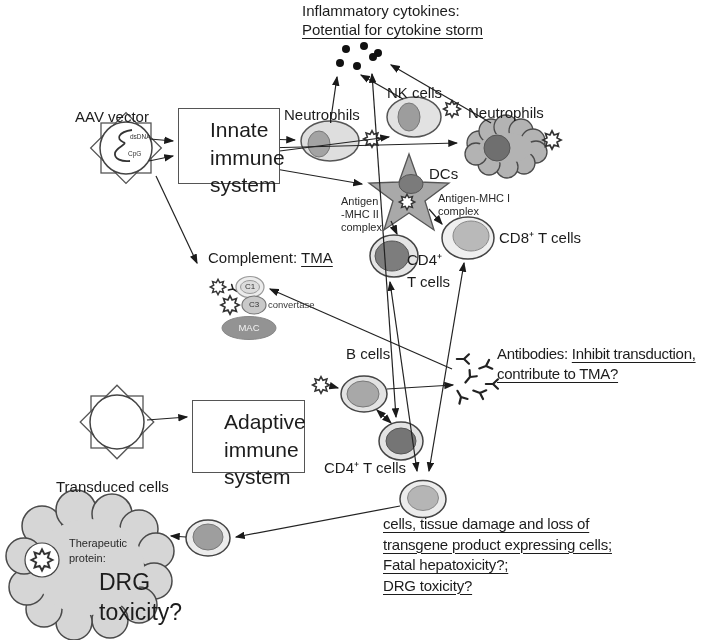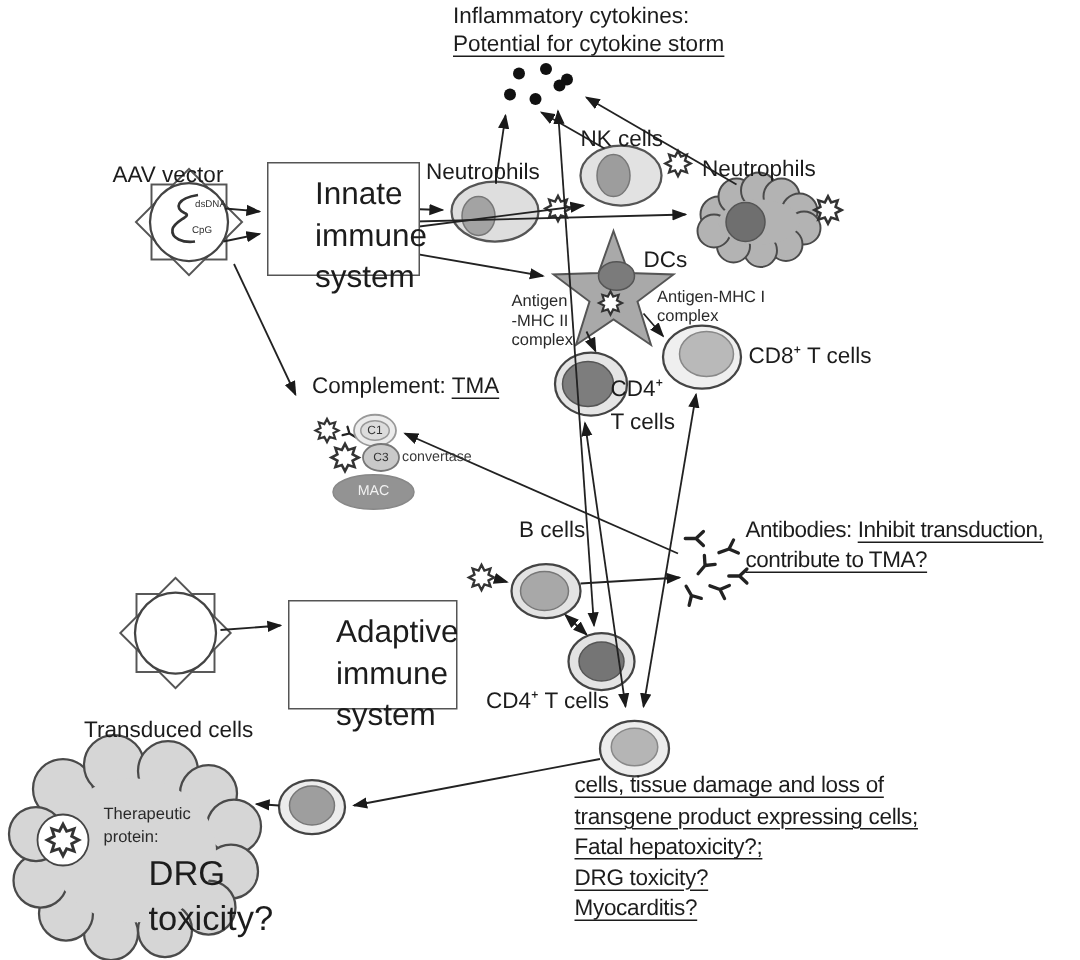"Myocarditis?" div.note-line { html: <div>Myocarditis?</div> -> none }
